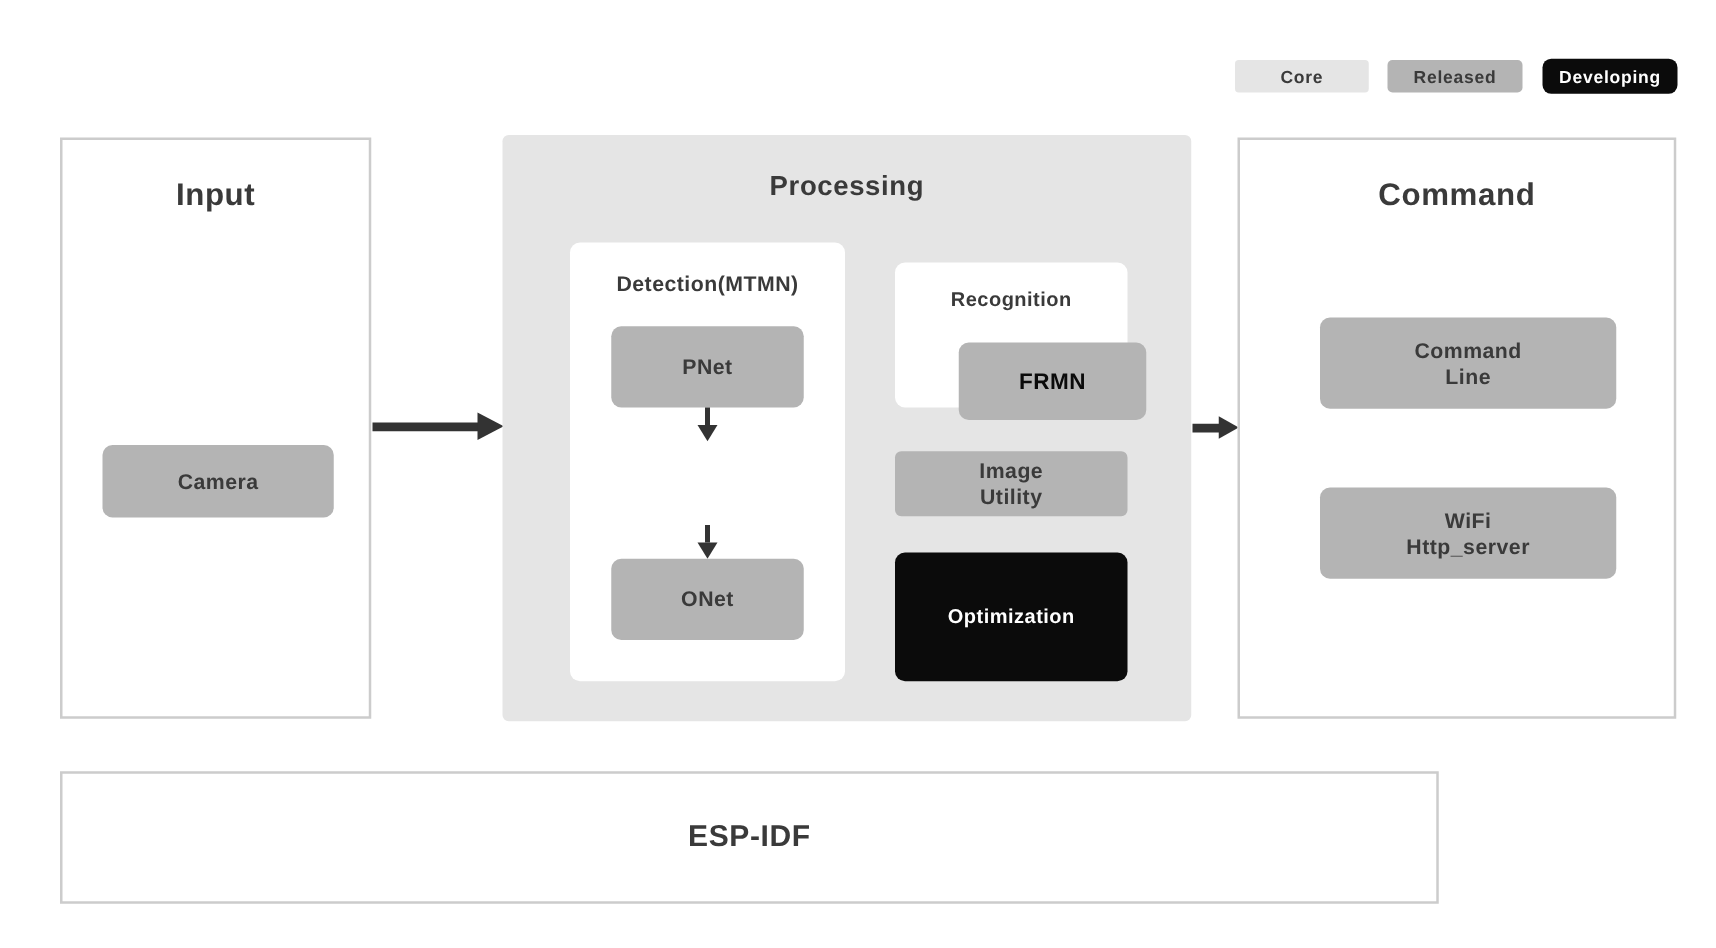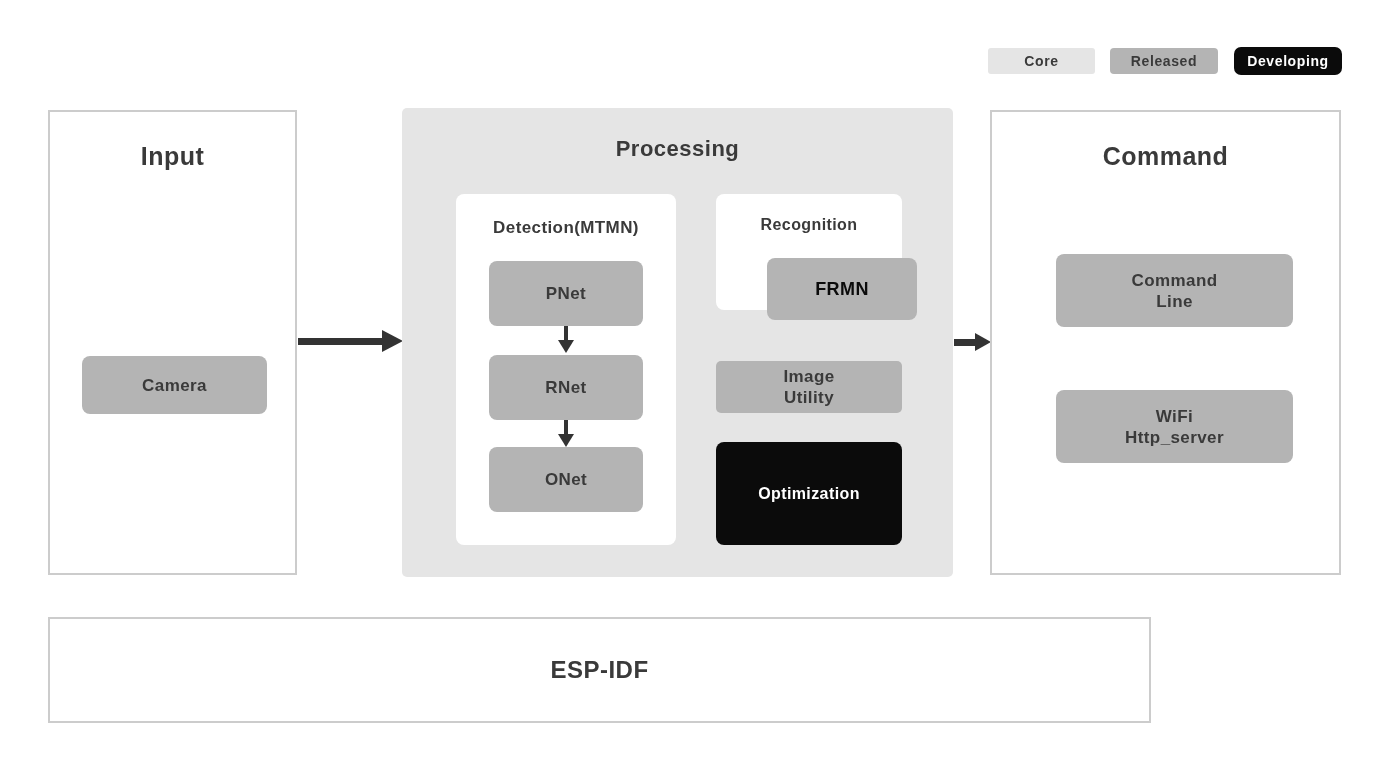"Recognition" .group-recognition { top: 86px -> 102px }
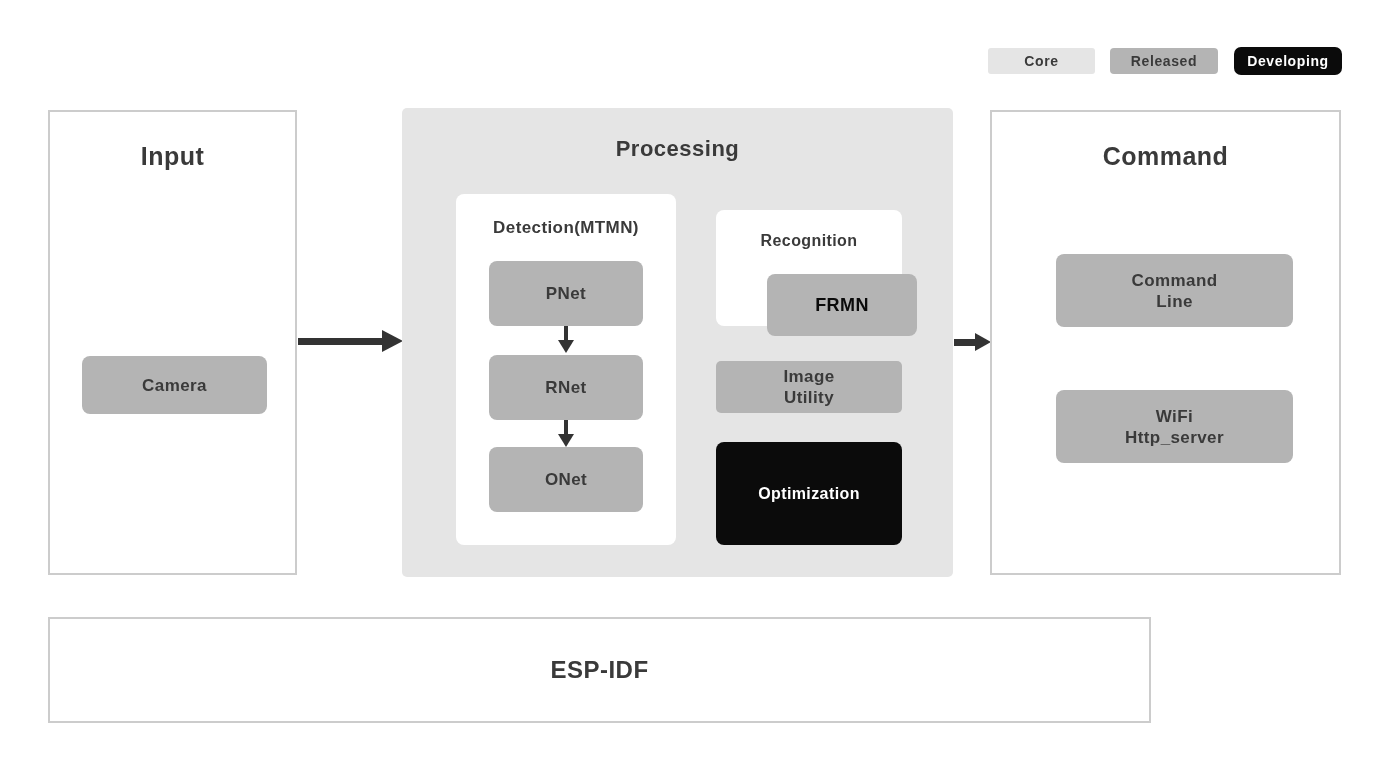"RNet" div.module { html: <div>RNet</div> -> none }
